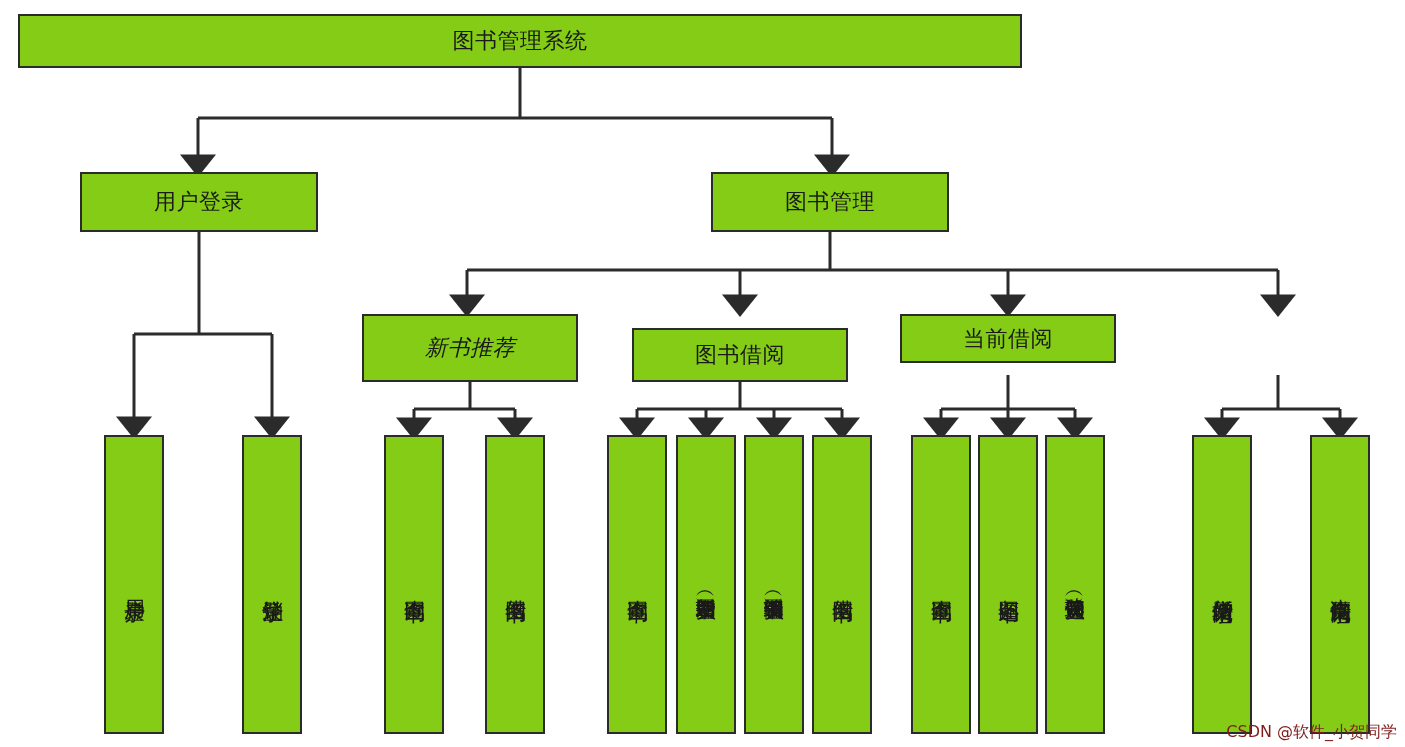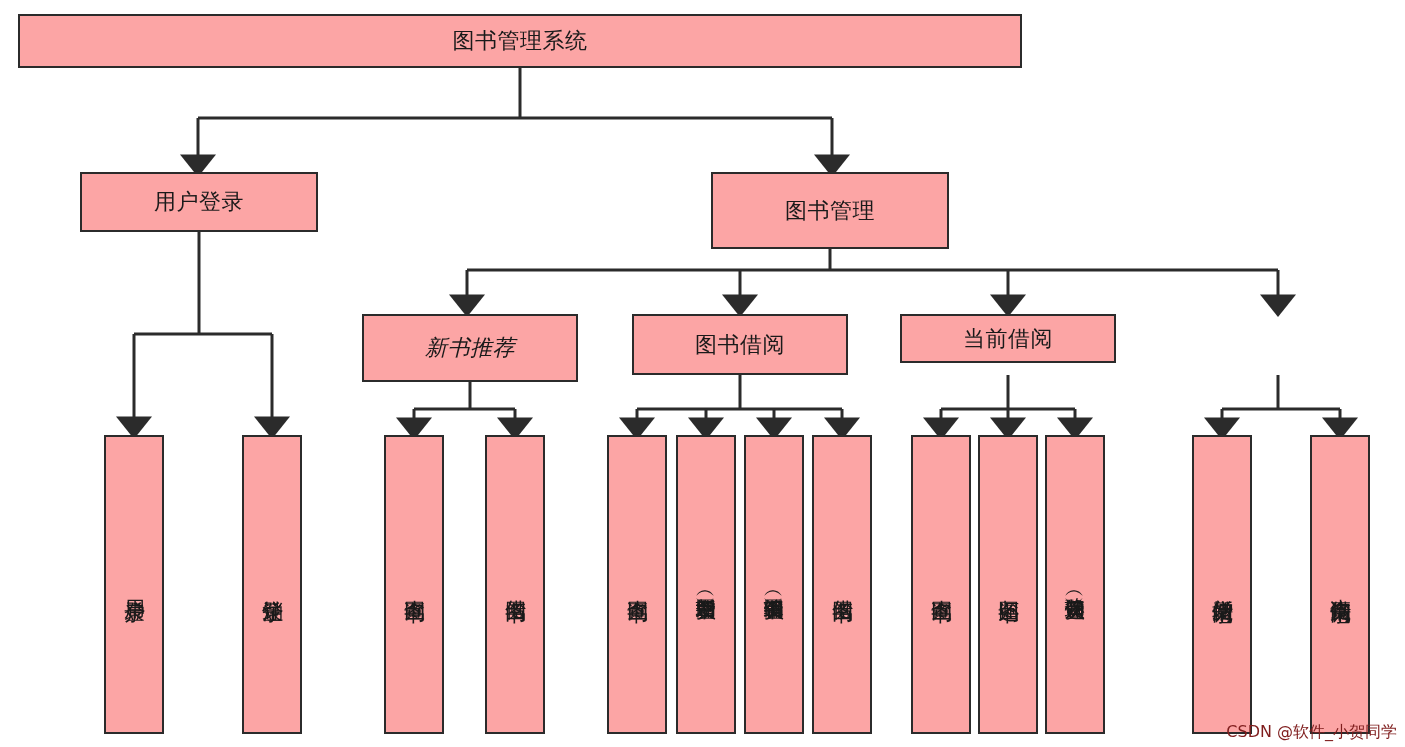"图书管理系统" .node { background: #fca5a5 -> #84cc16 }
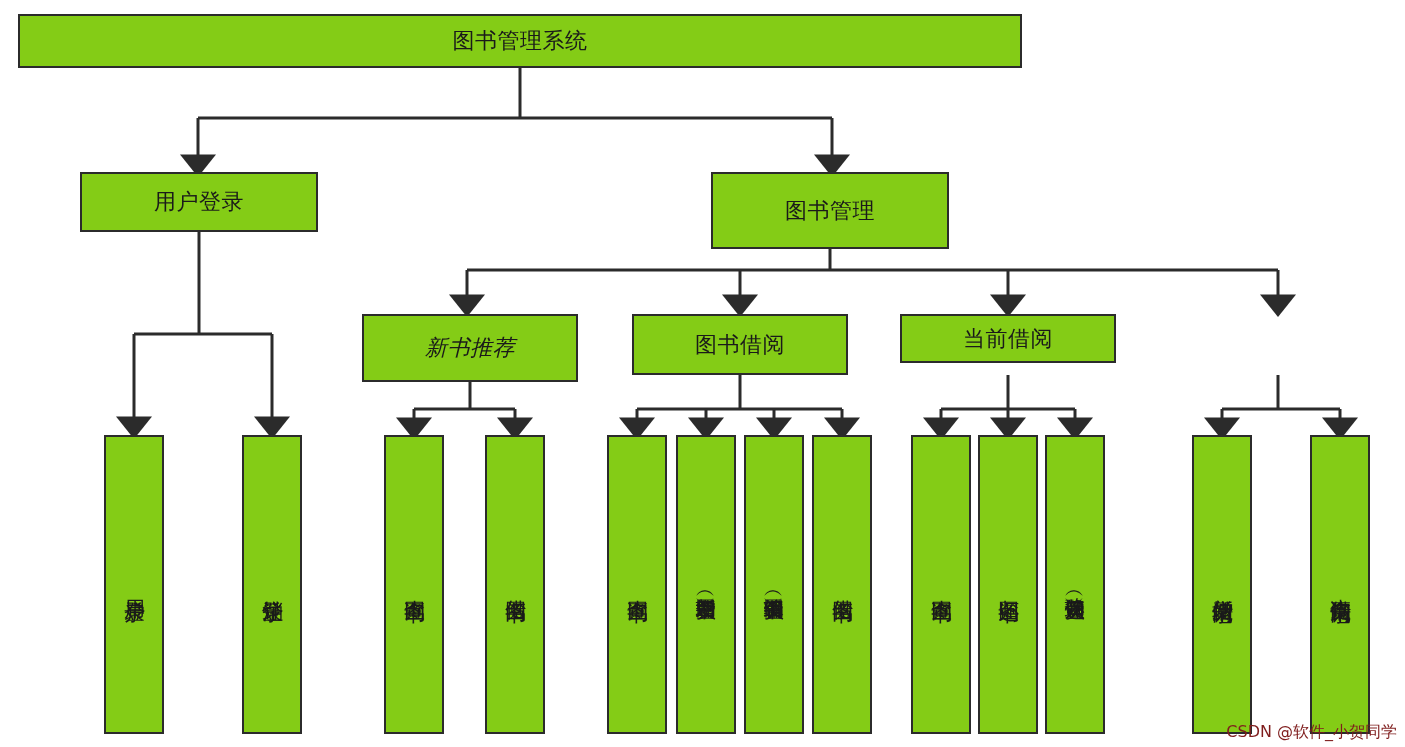"图书管理" div.node { height: 77px -> 60px }
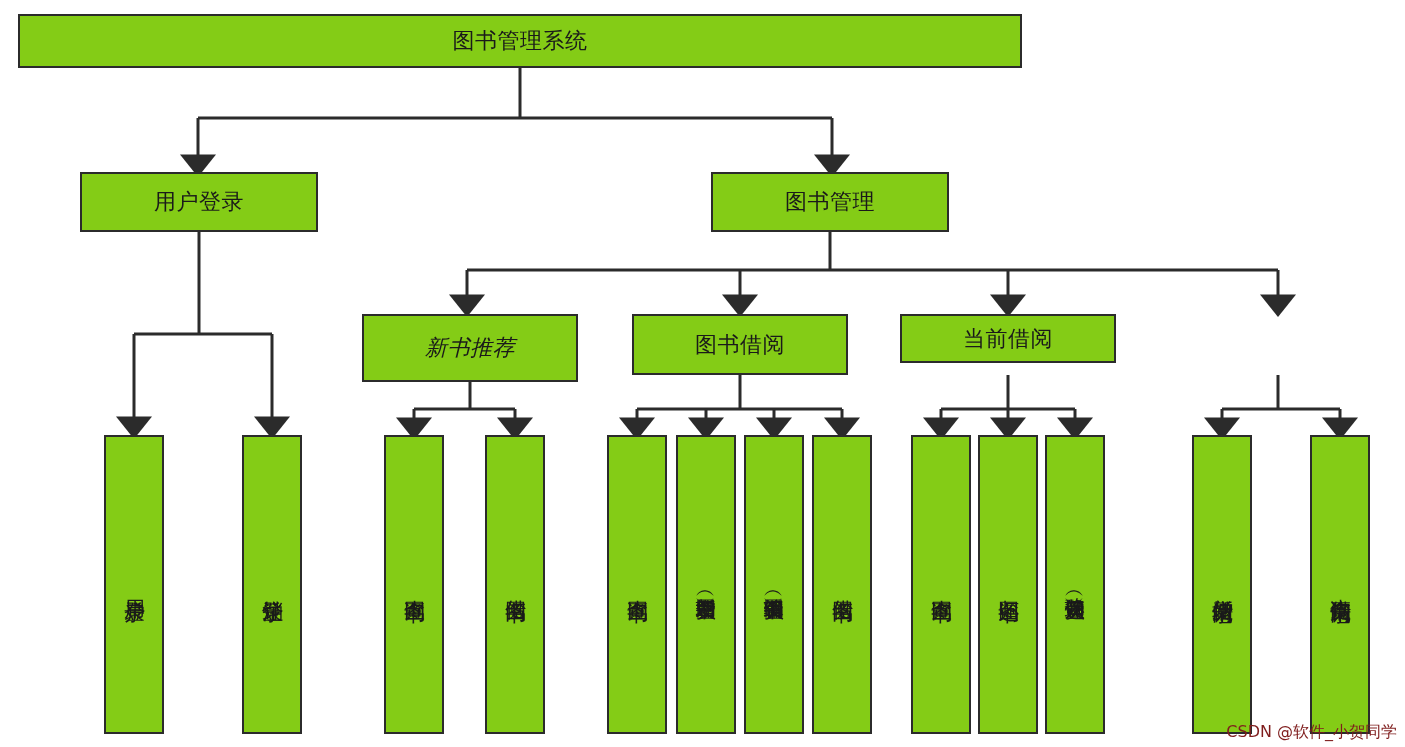"图书借阅" div.node { height: 61px -> 54px; top: 314px -> 328px }
